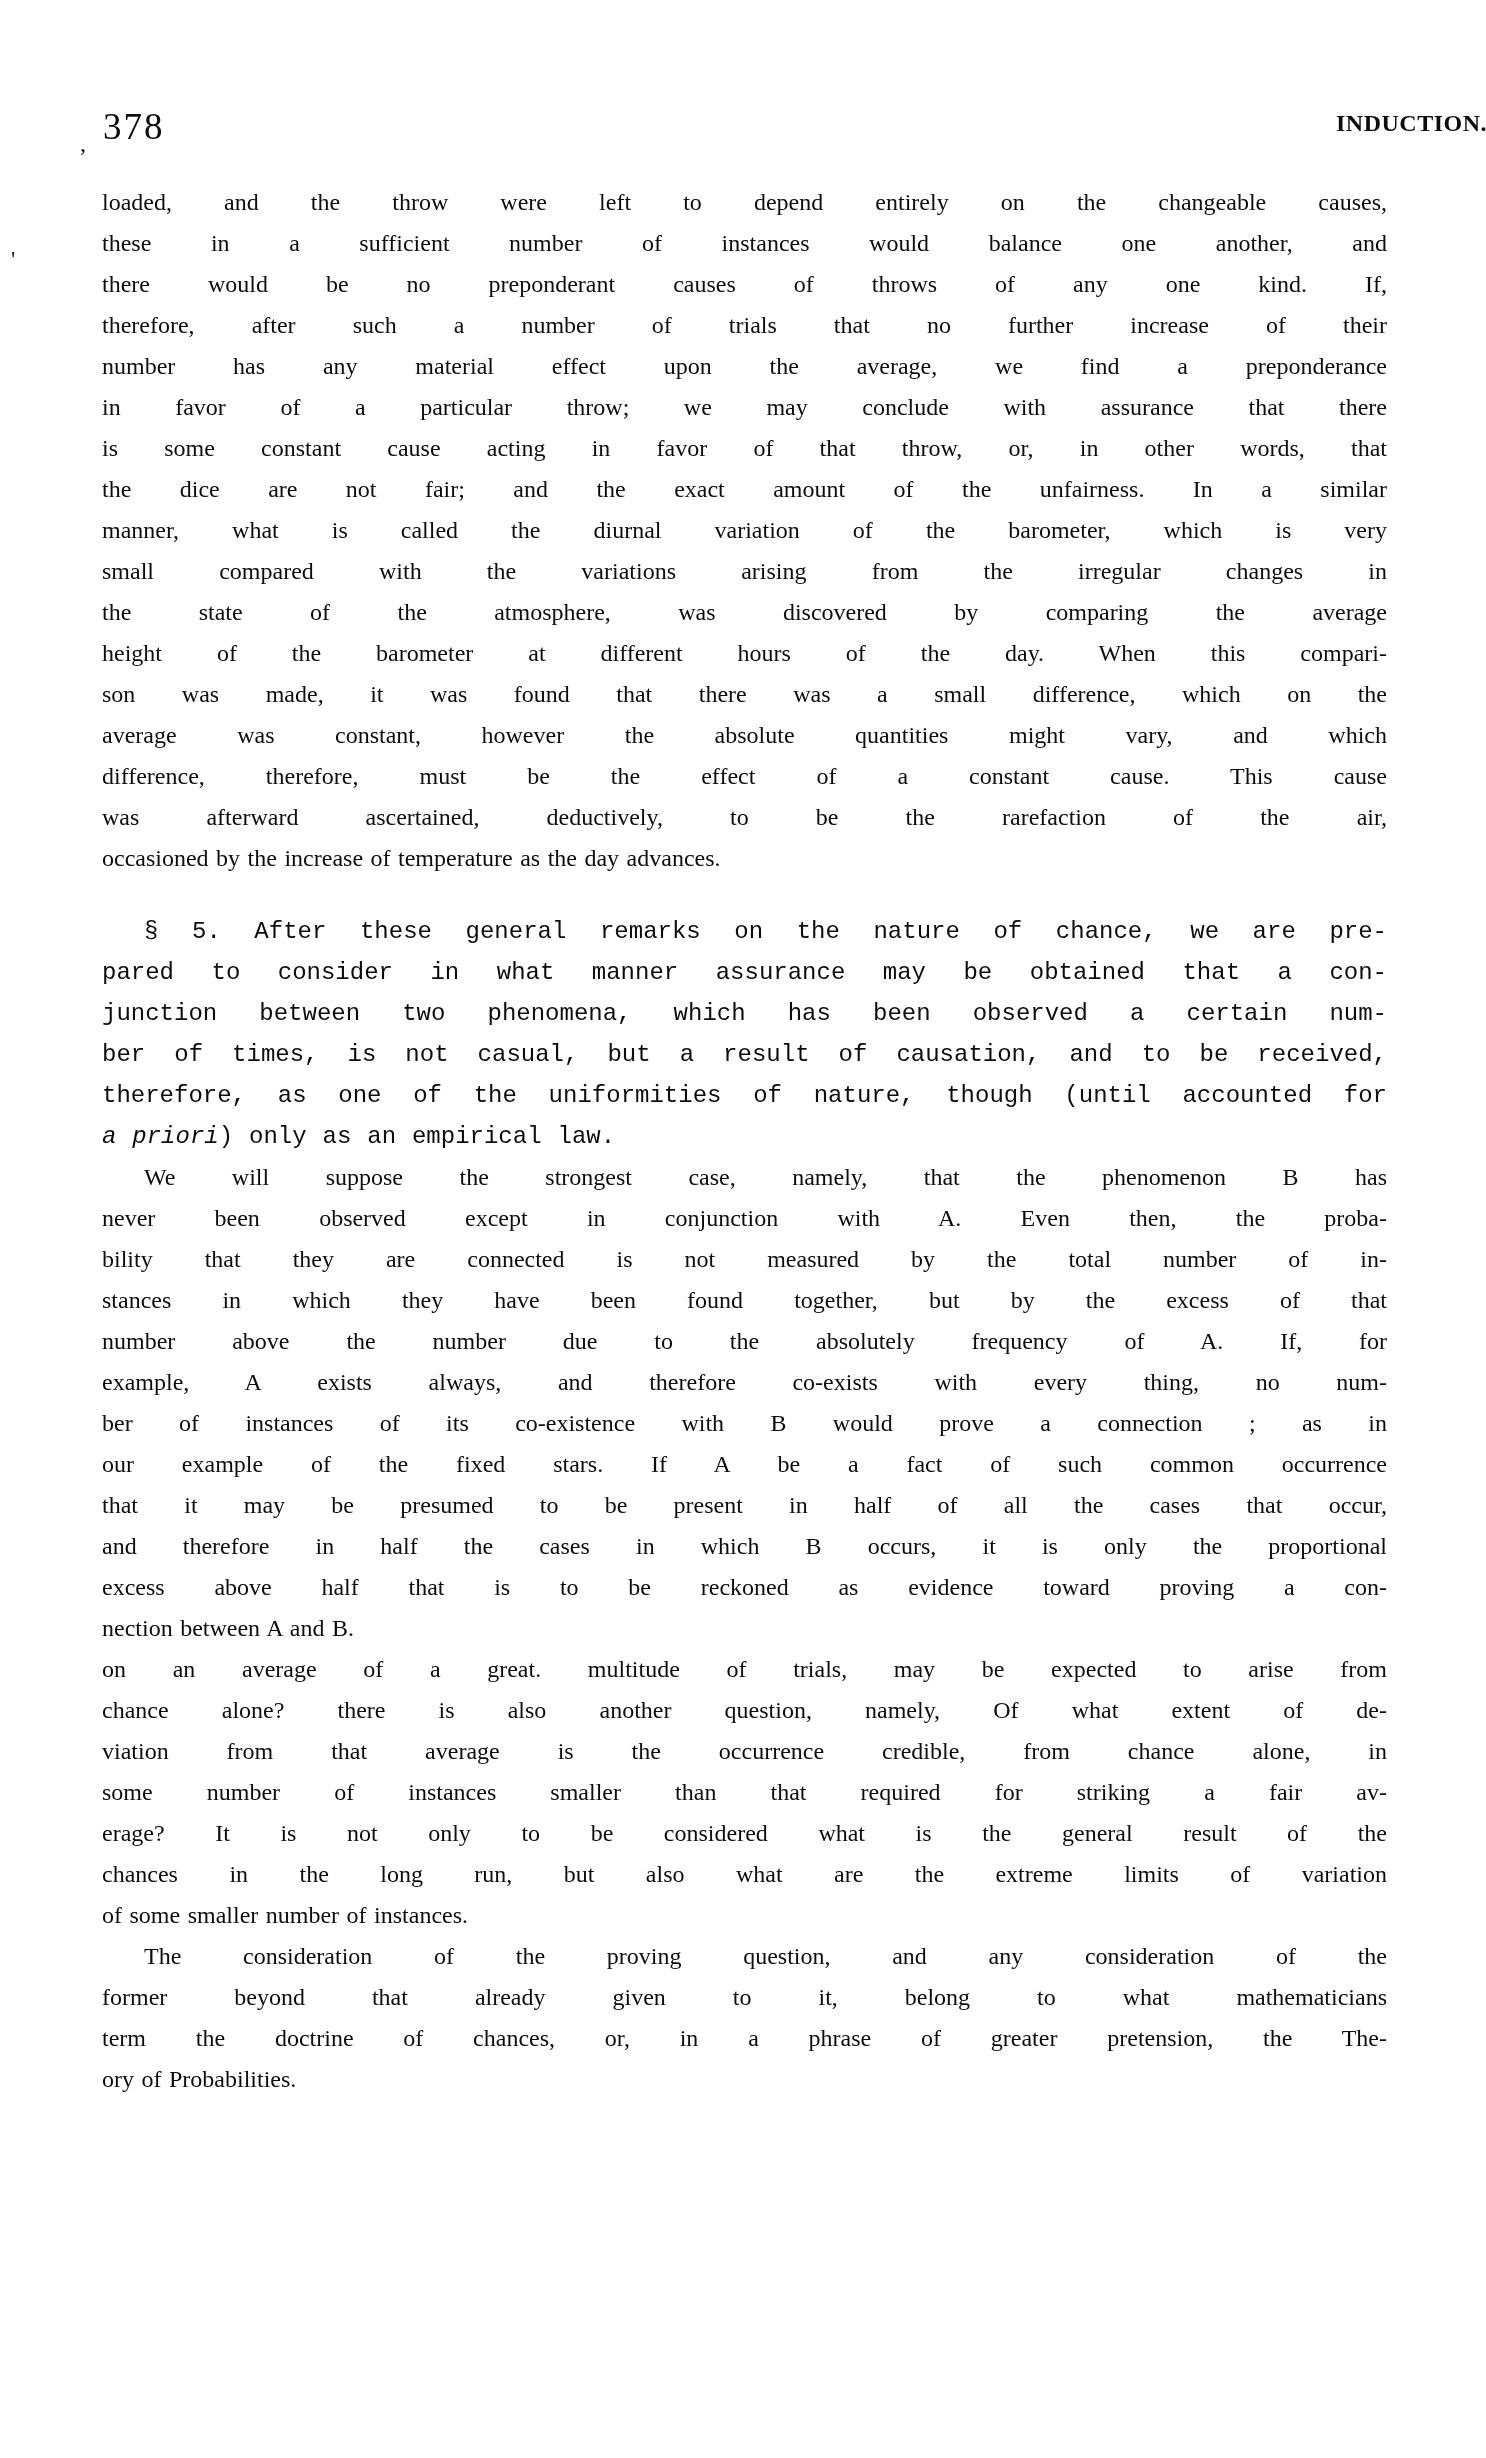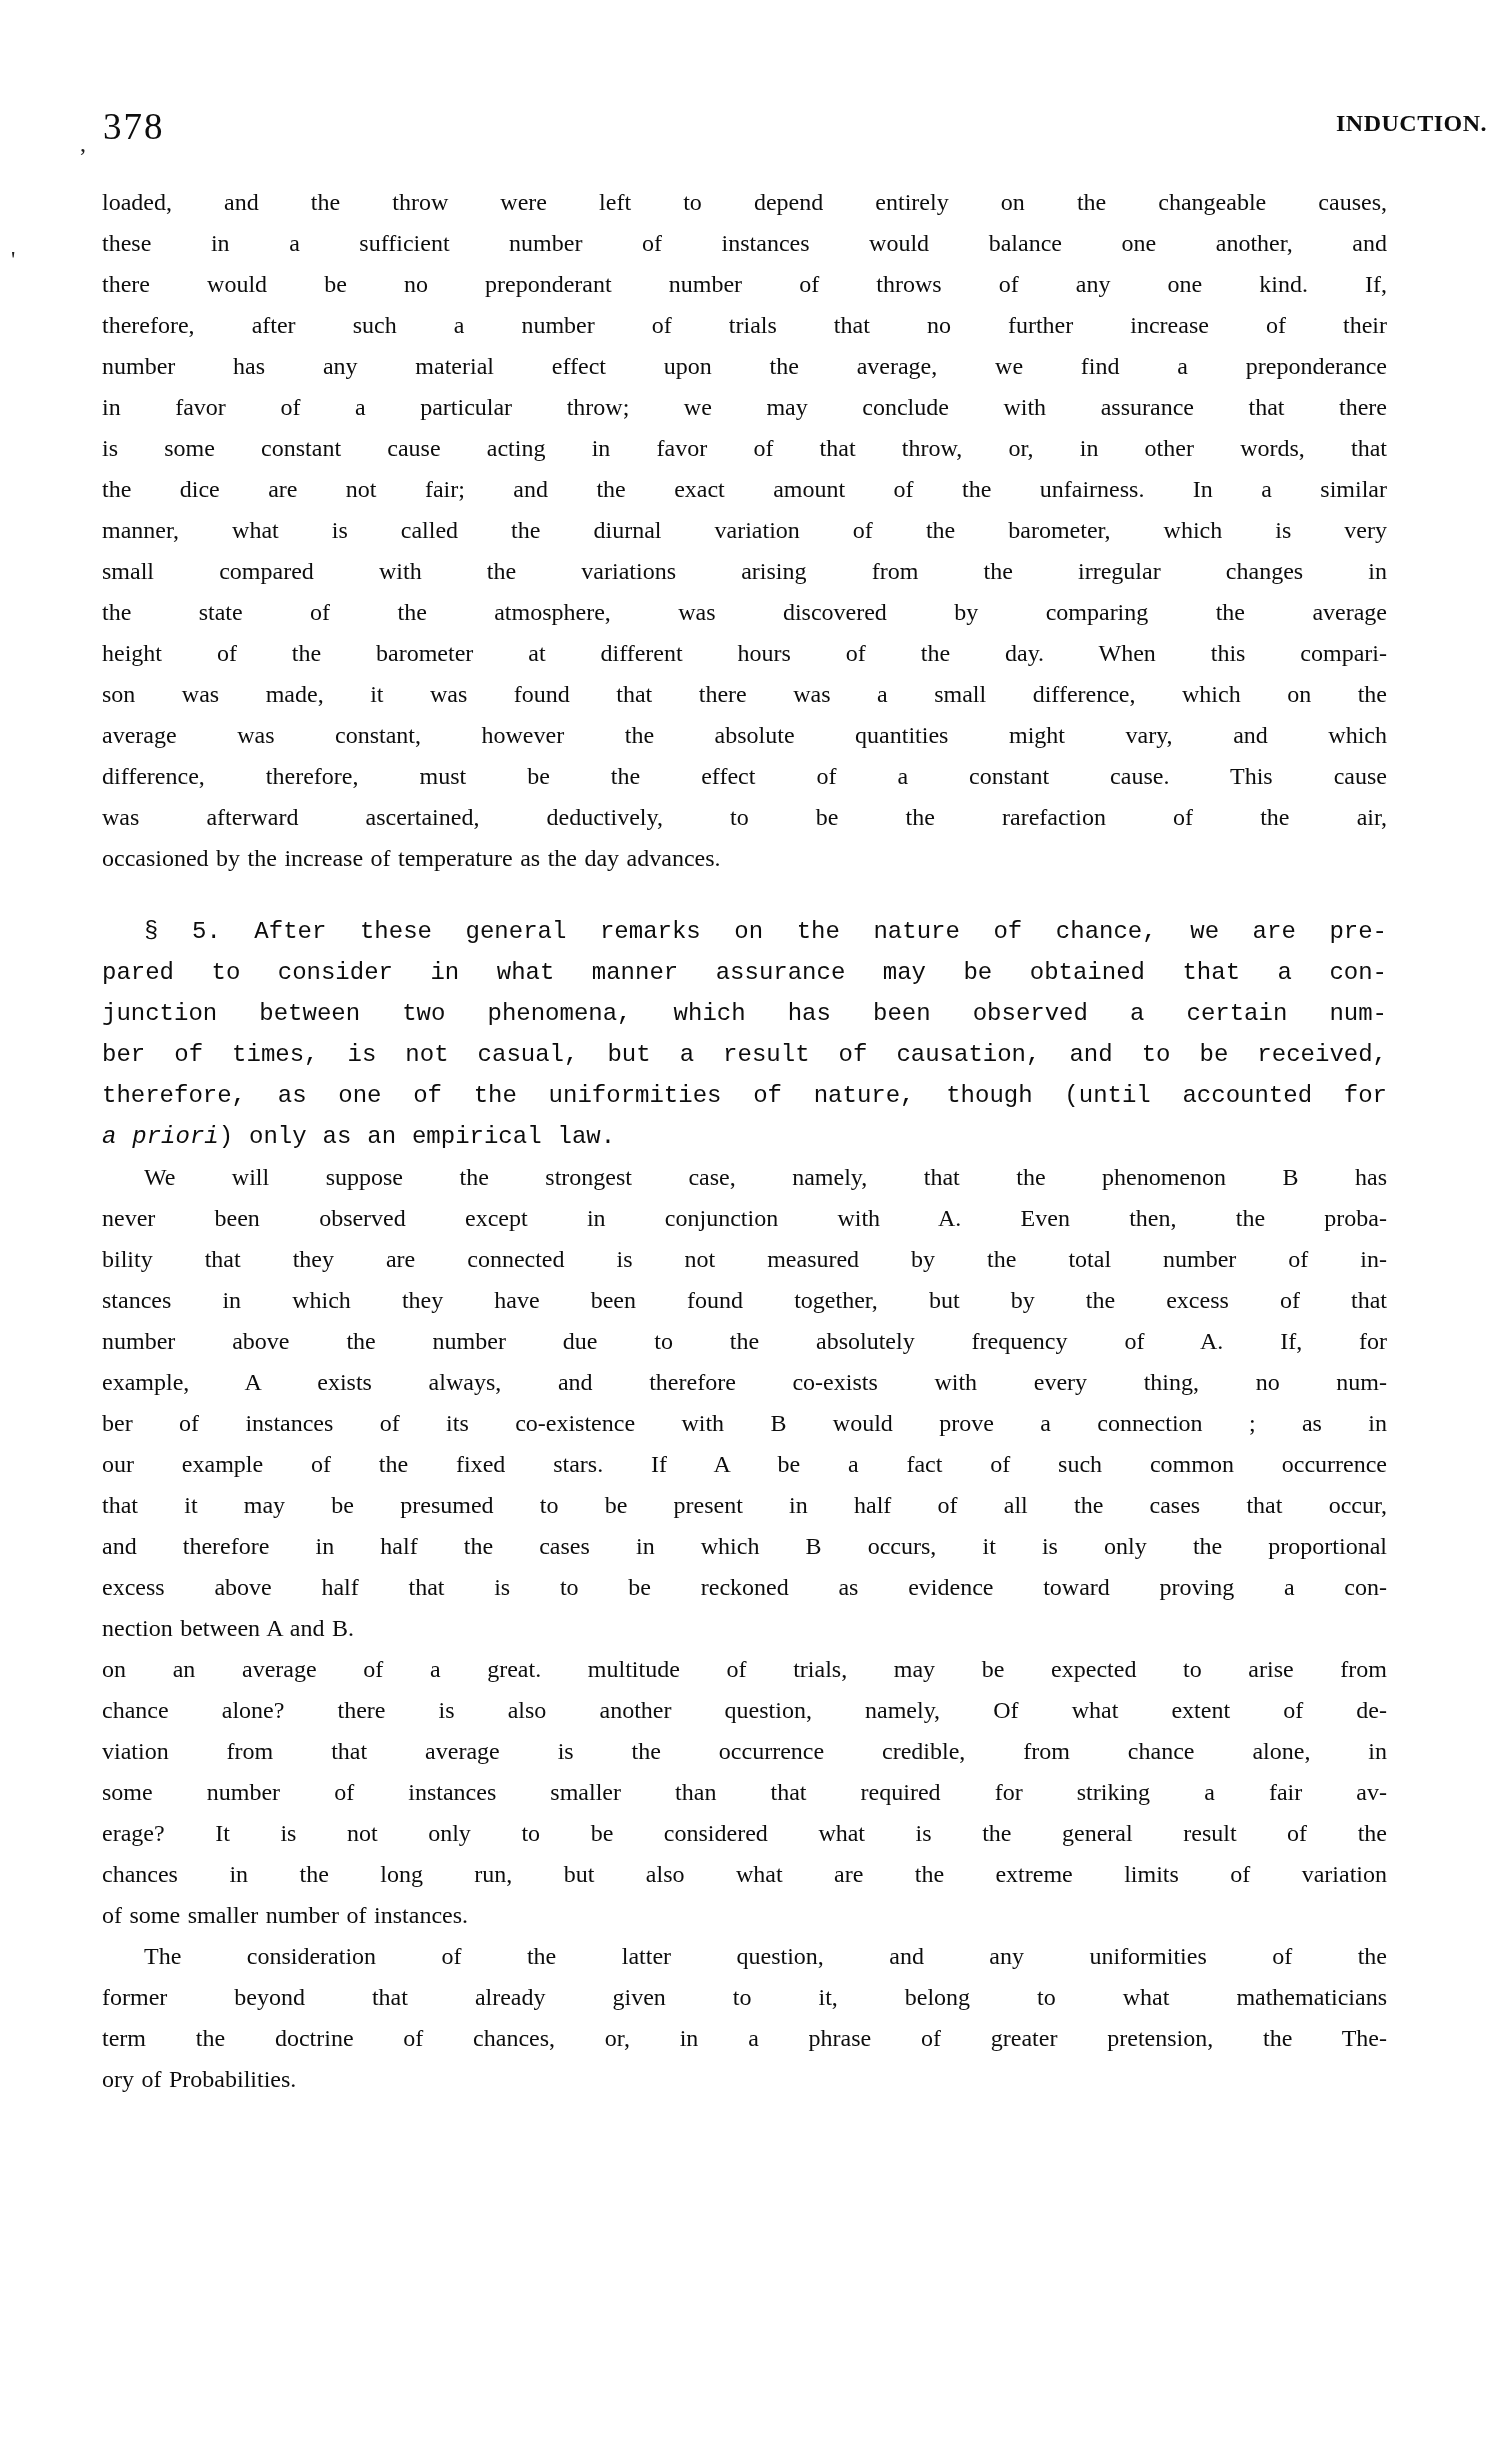"there would be no preponderant" div.line { text: number -> causes }
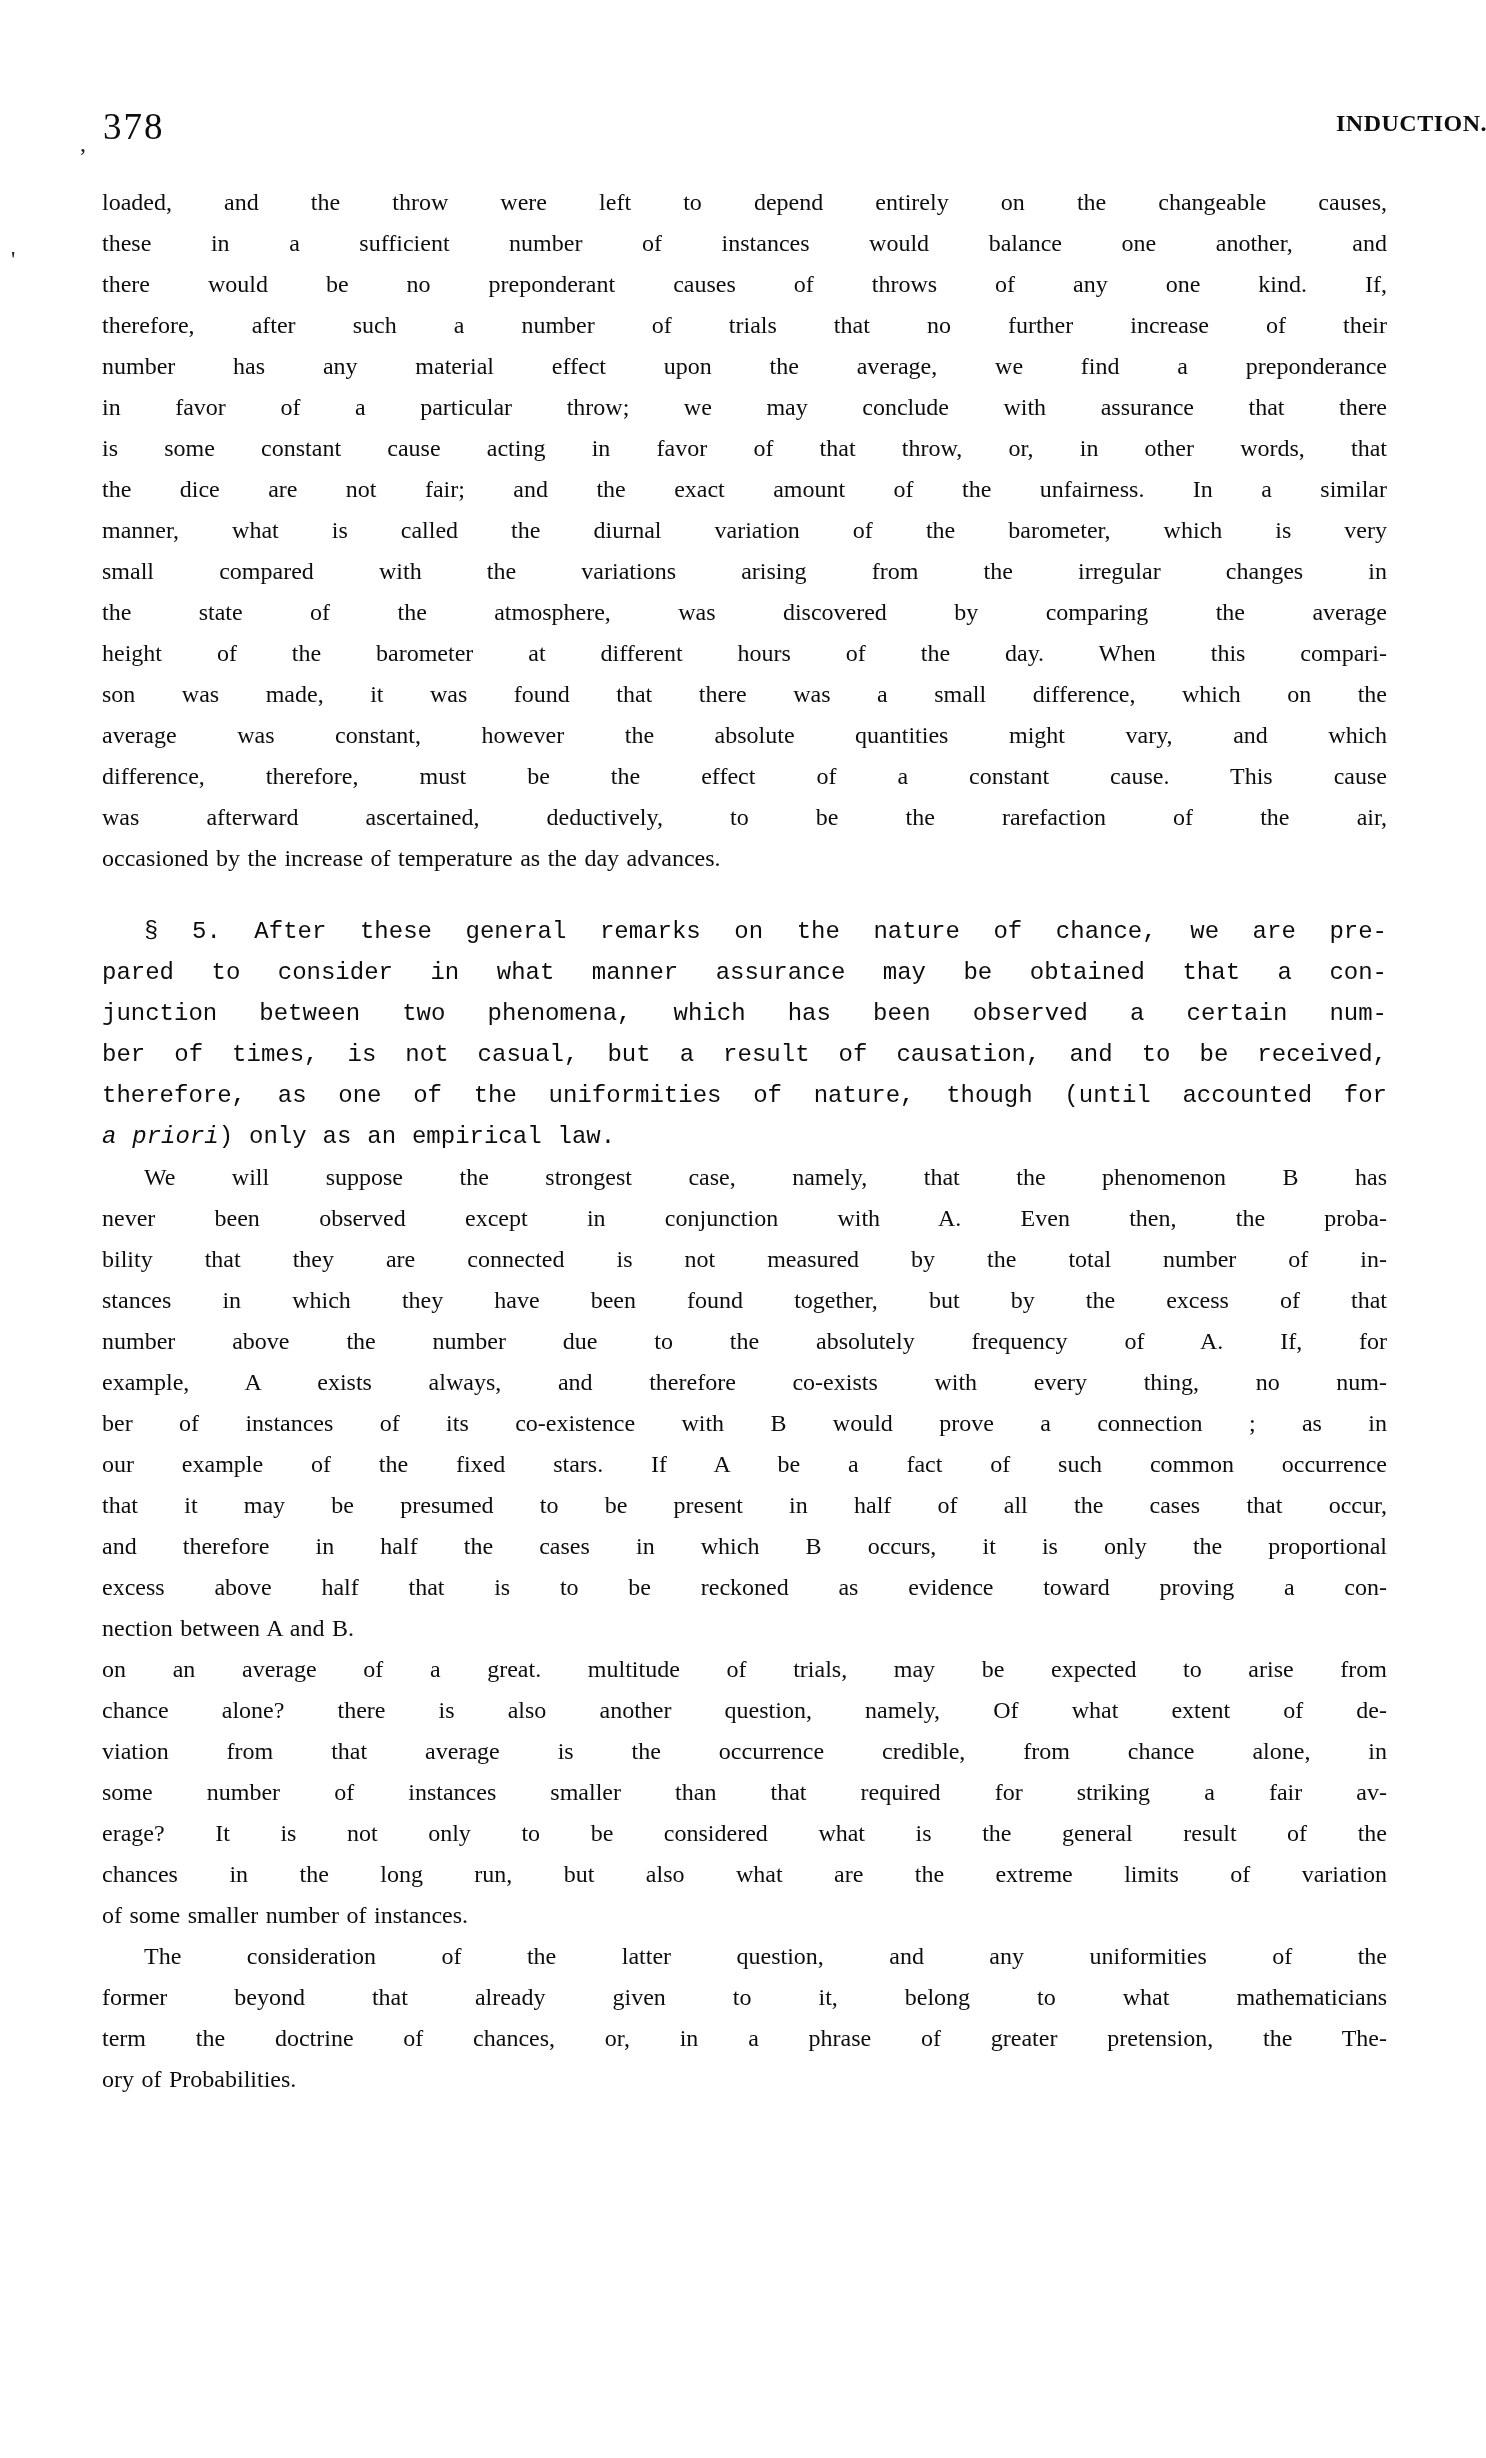"The consideration of the latter" div.line { text: latter question, and any uniformities -> proving question, and any consideration }
